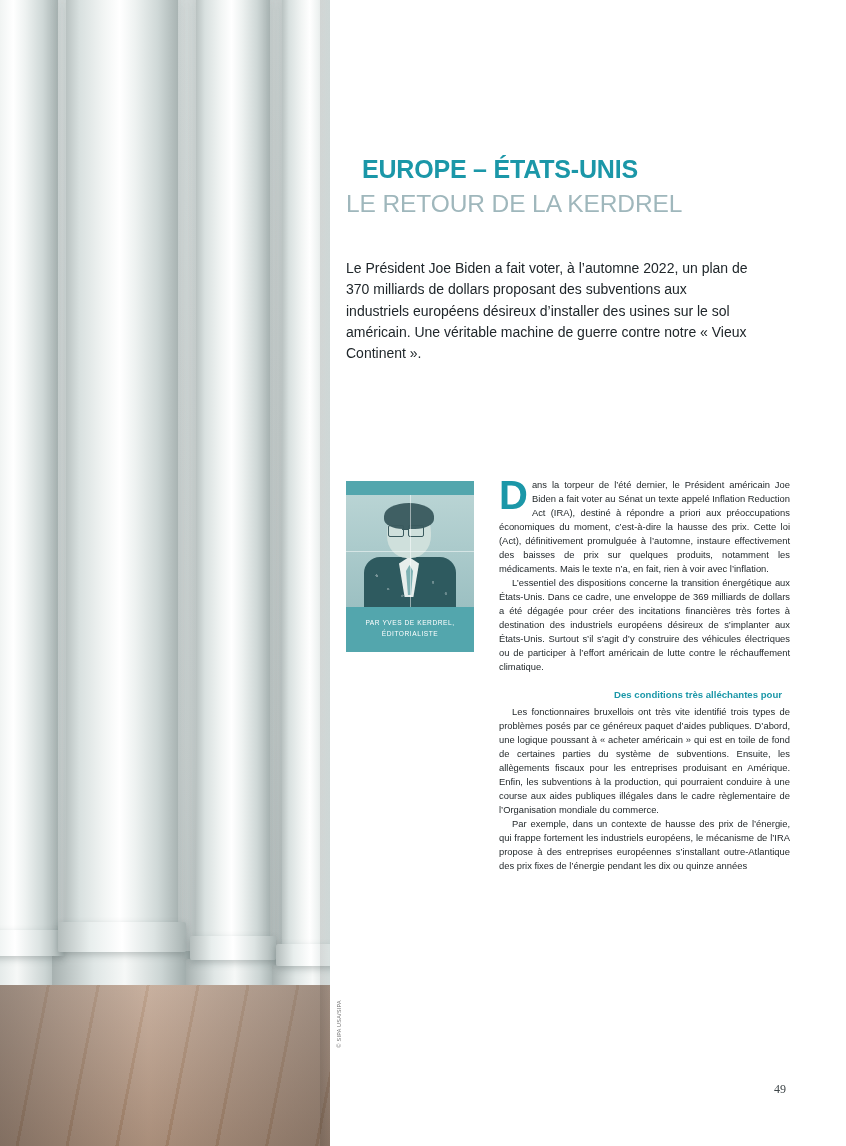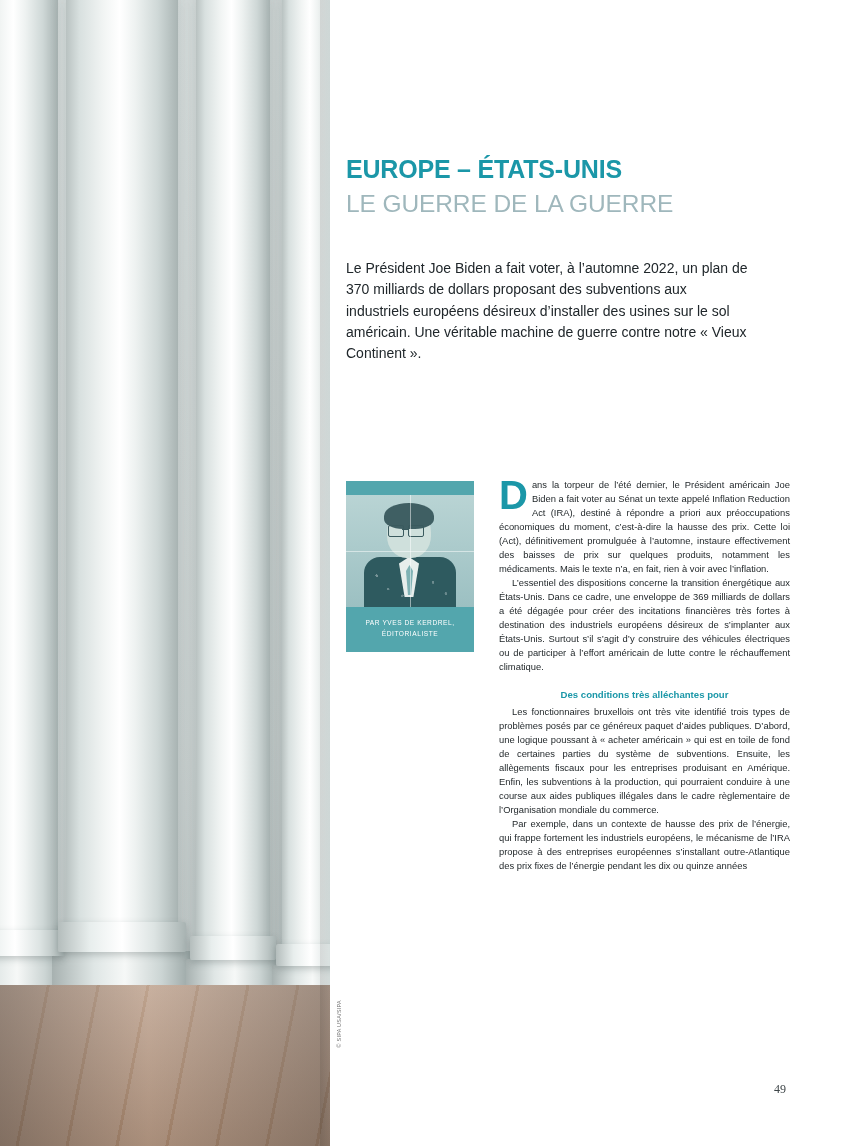"EUROPE – ÉTATS-UNIS" .kicker { left: 0 -> 16px }
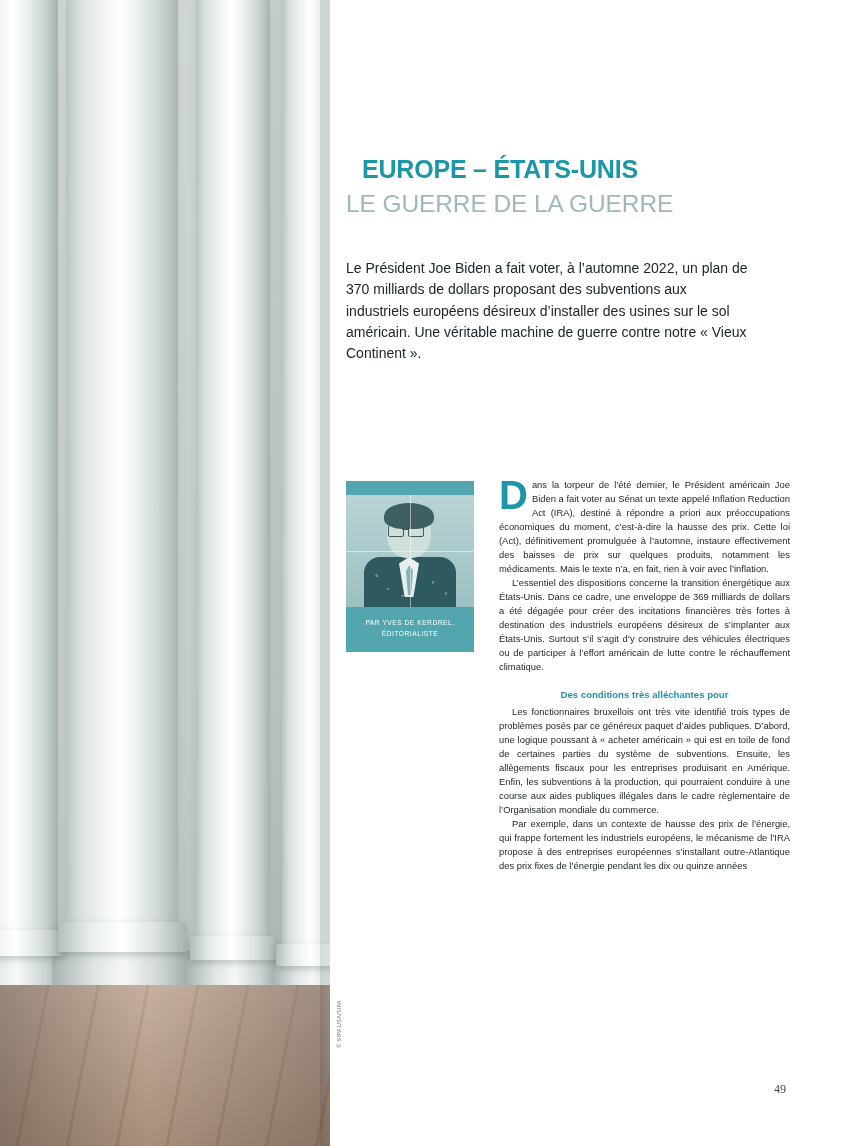"LE GUERRE DE LA GUERRE" div { text: GUERRE DE LA GUERRE -> RETOUR DE LA KERDREL }
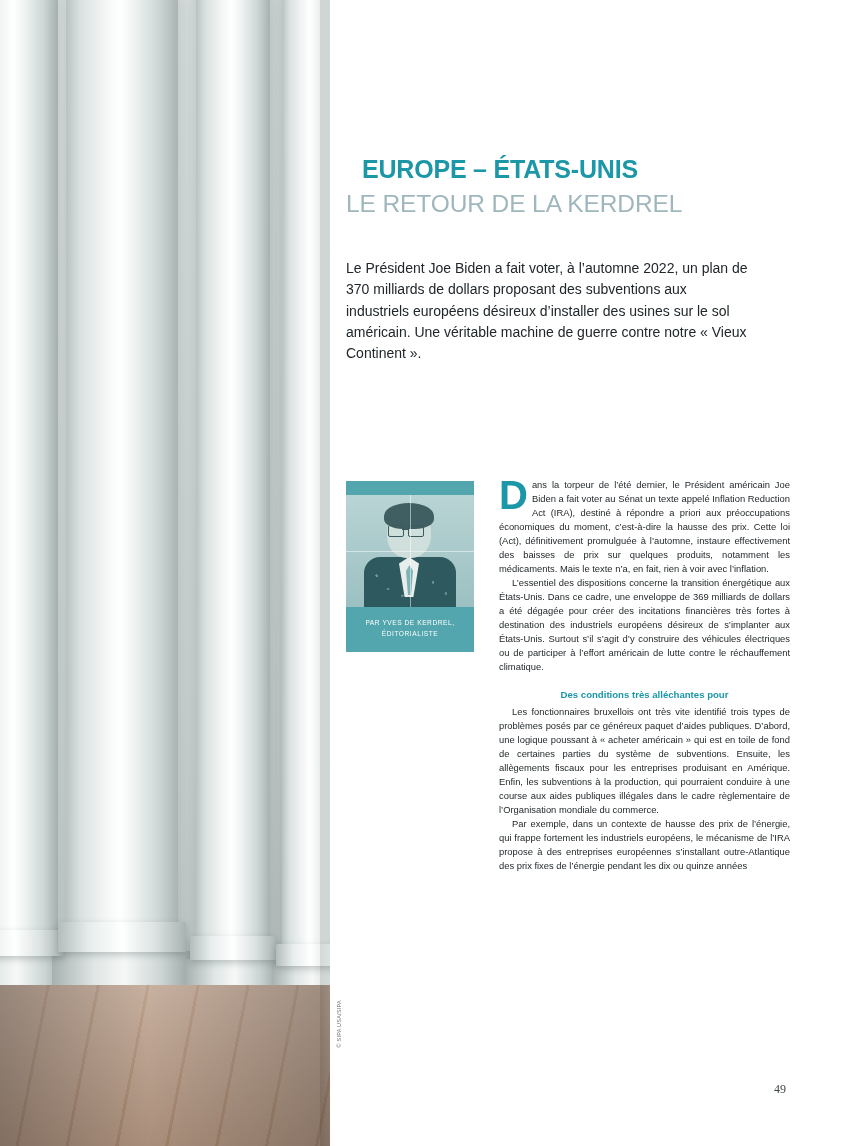"Des conditions très alléchantes pour" .subhead { margin: 14px 16px 3px -> 14px 8px 3px; text-align: center -> right }
